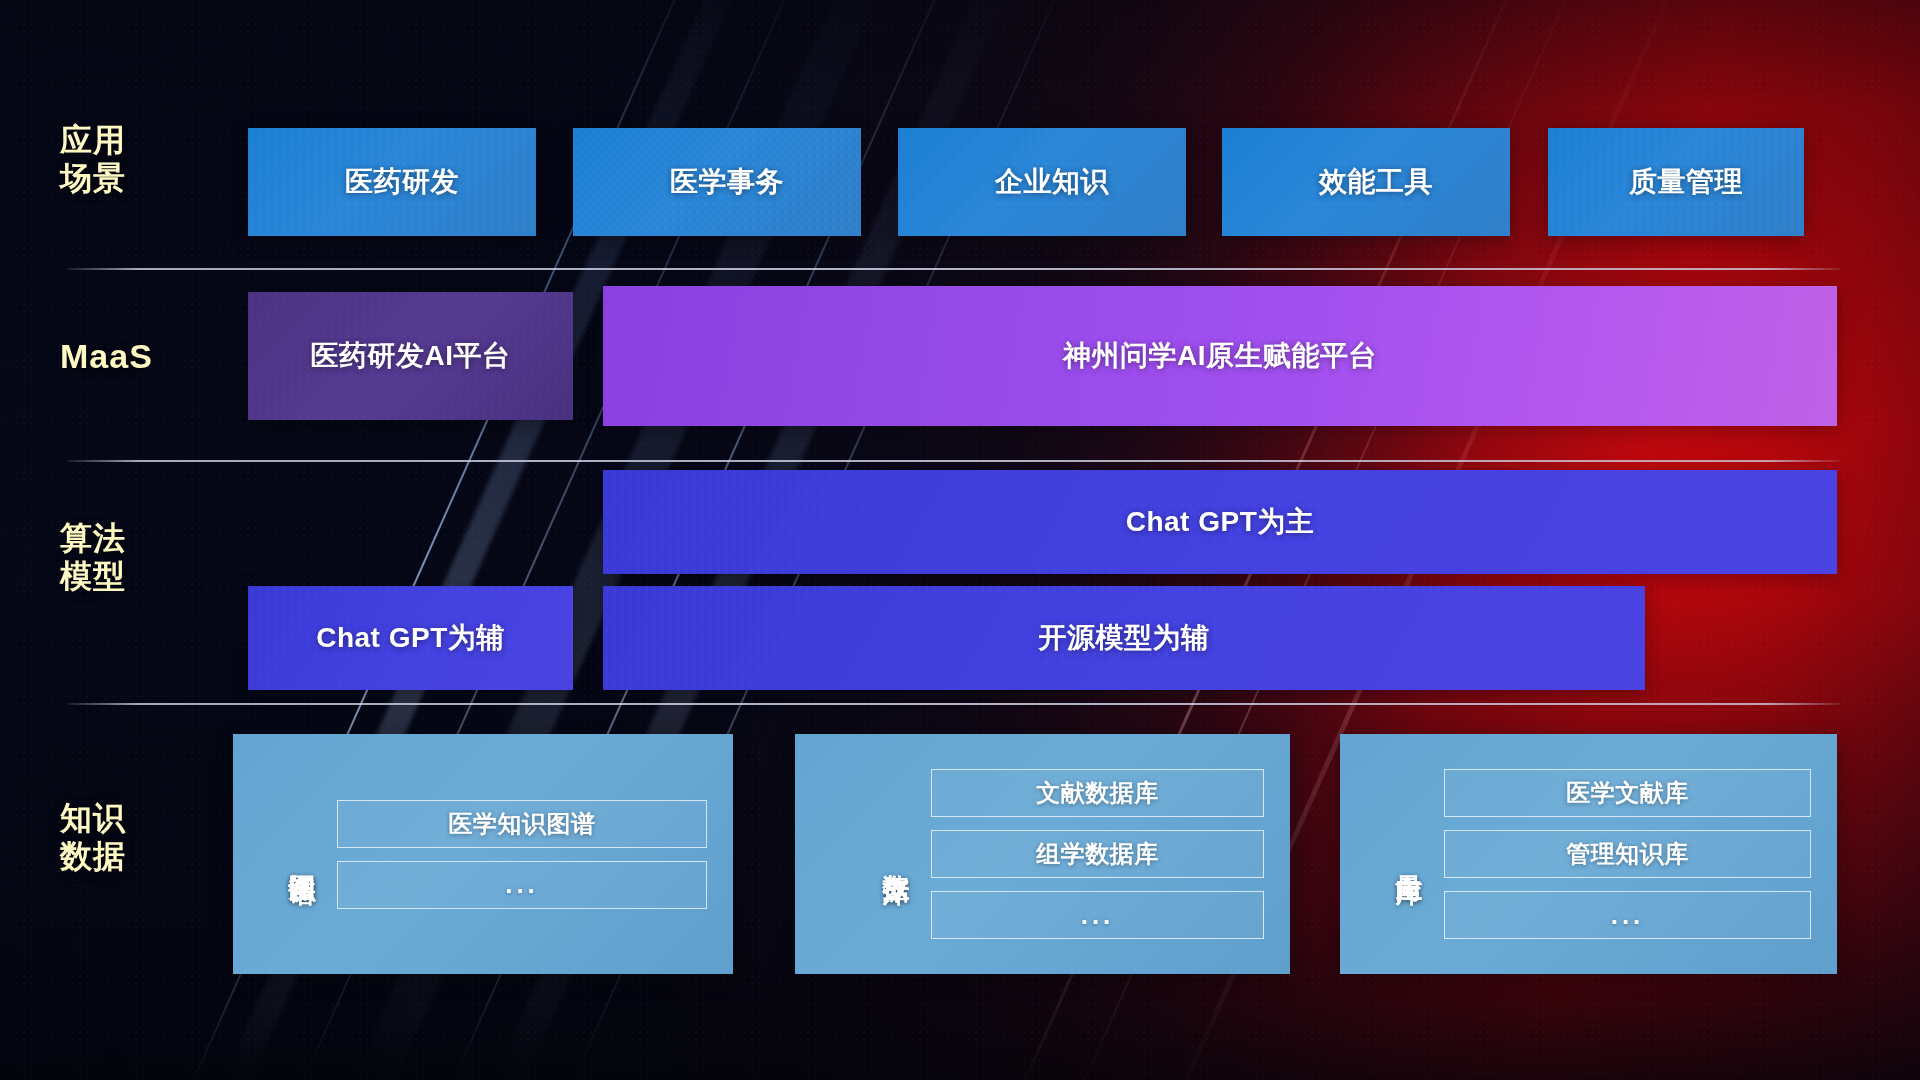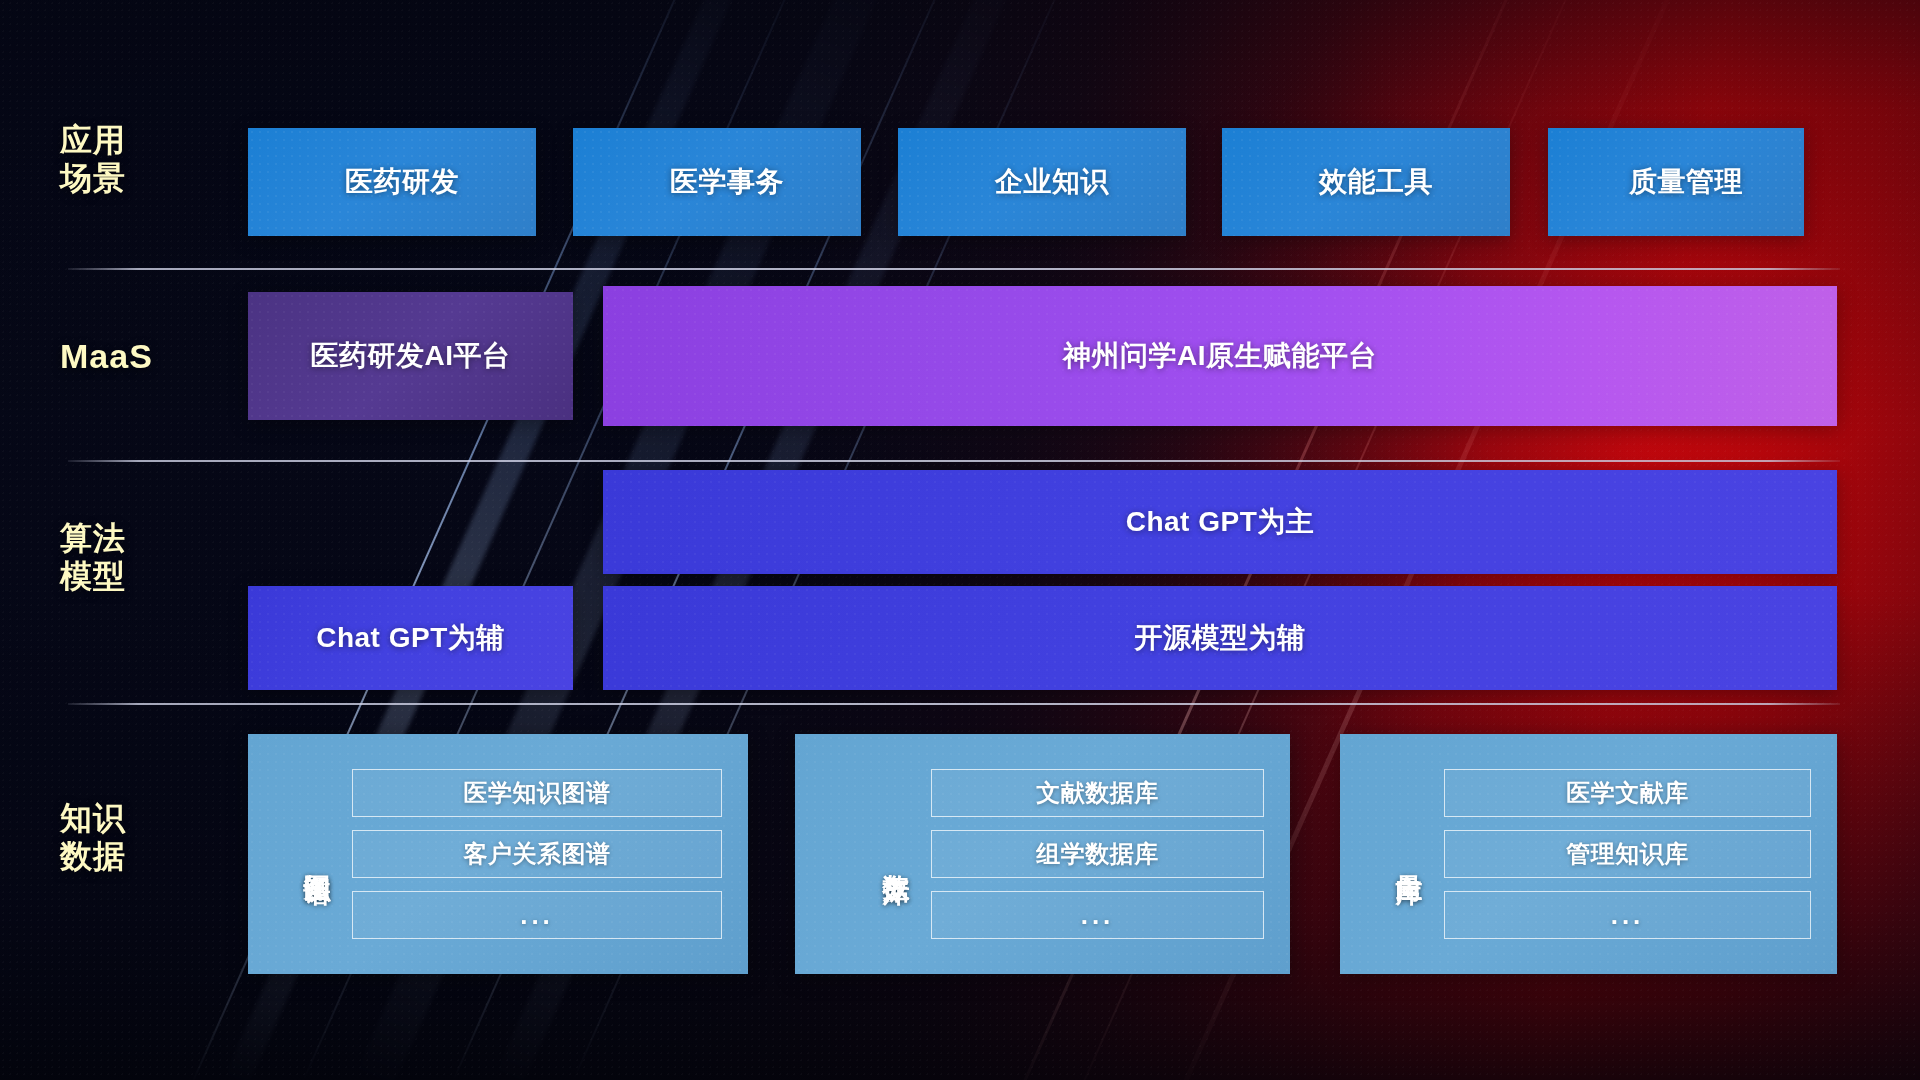"开源模型为辅" div.card { width: 1234px -> 1042px }
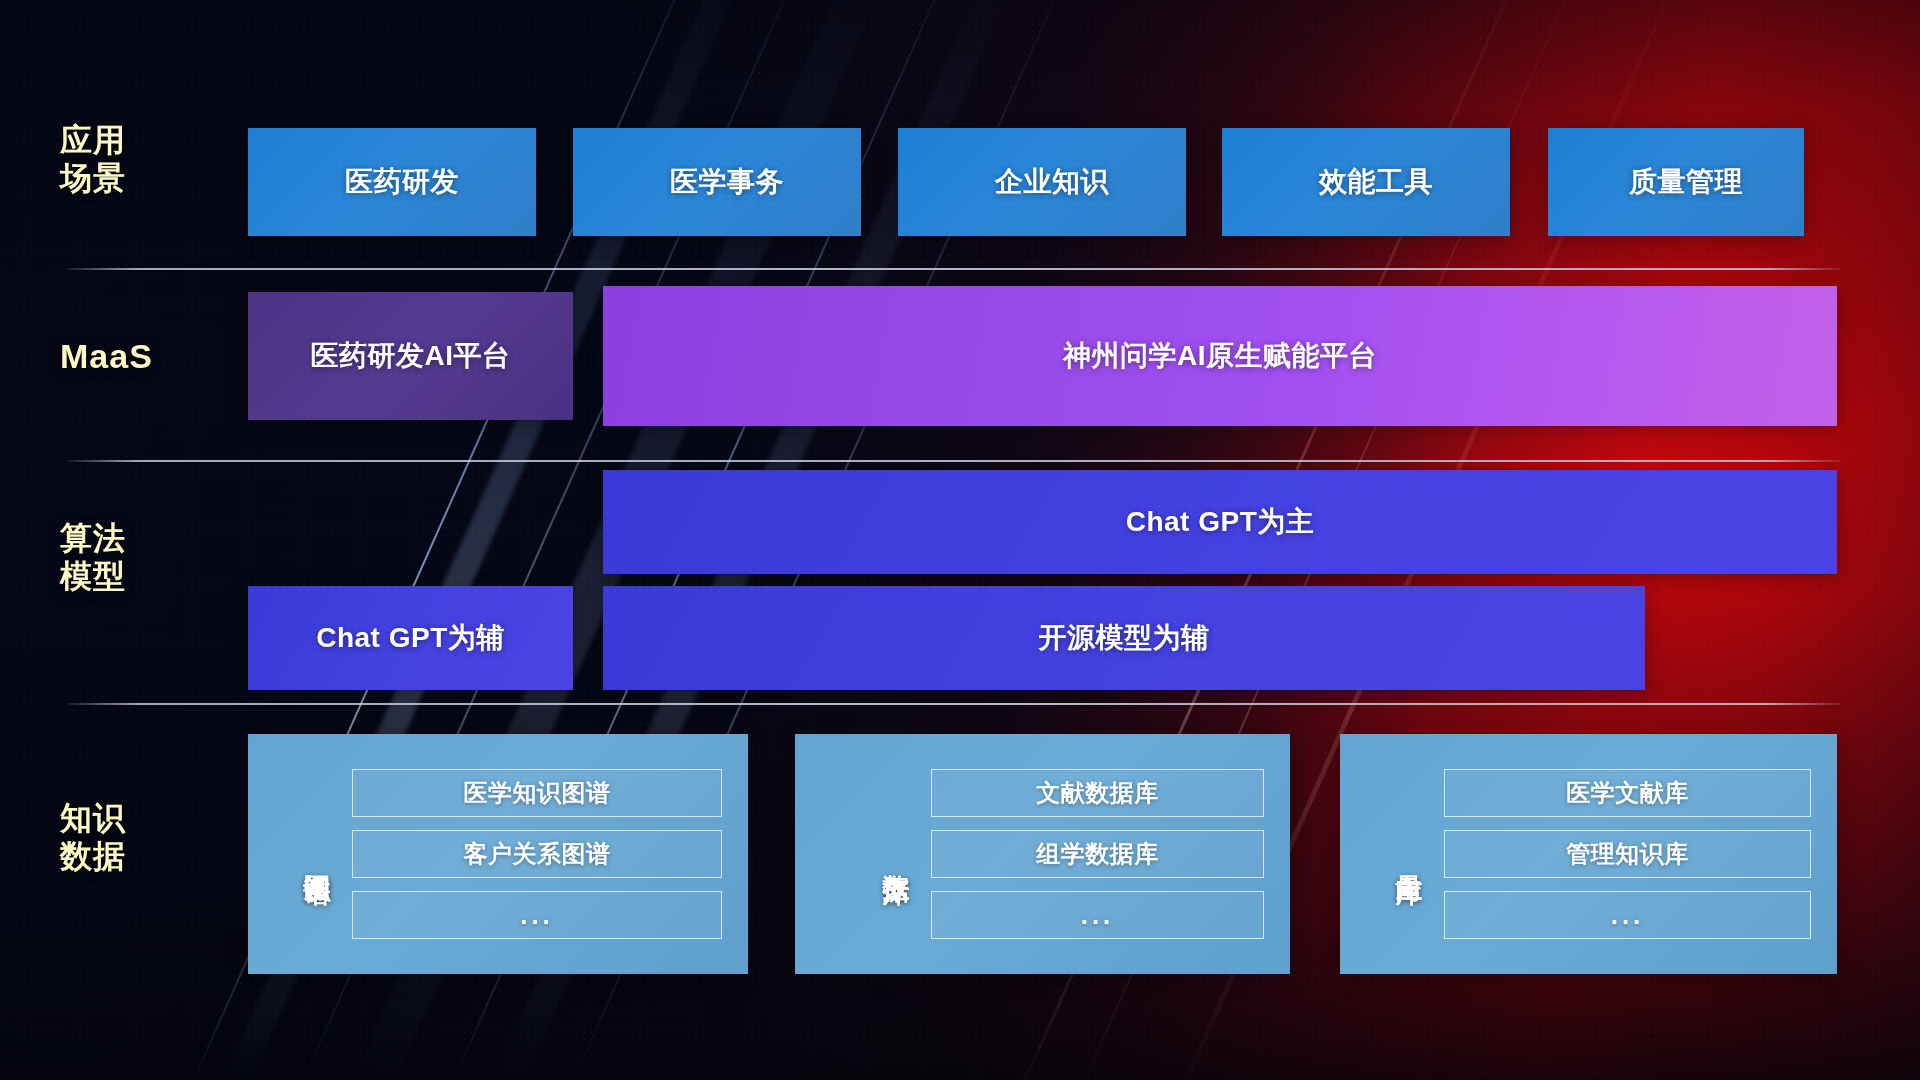"医学知识图谱" div.kgroup { left: 248px -> 233px }
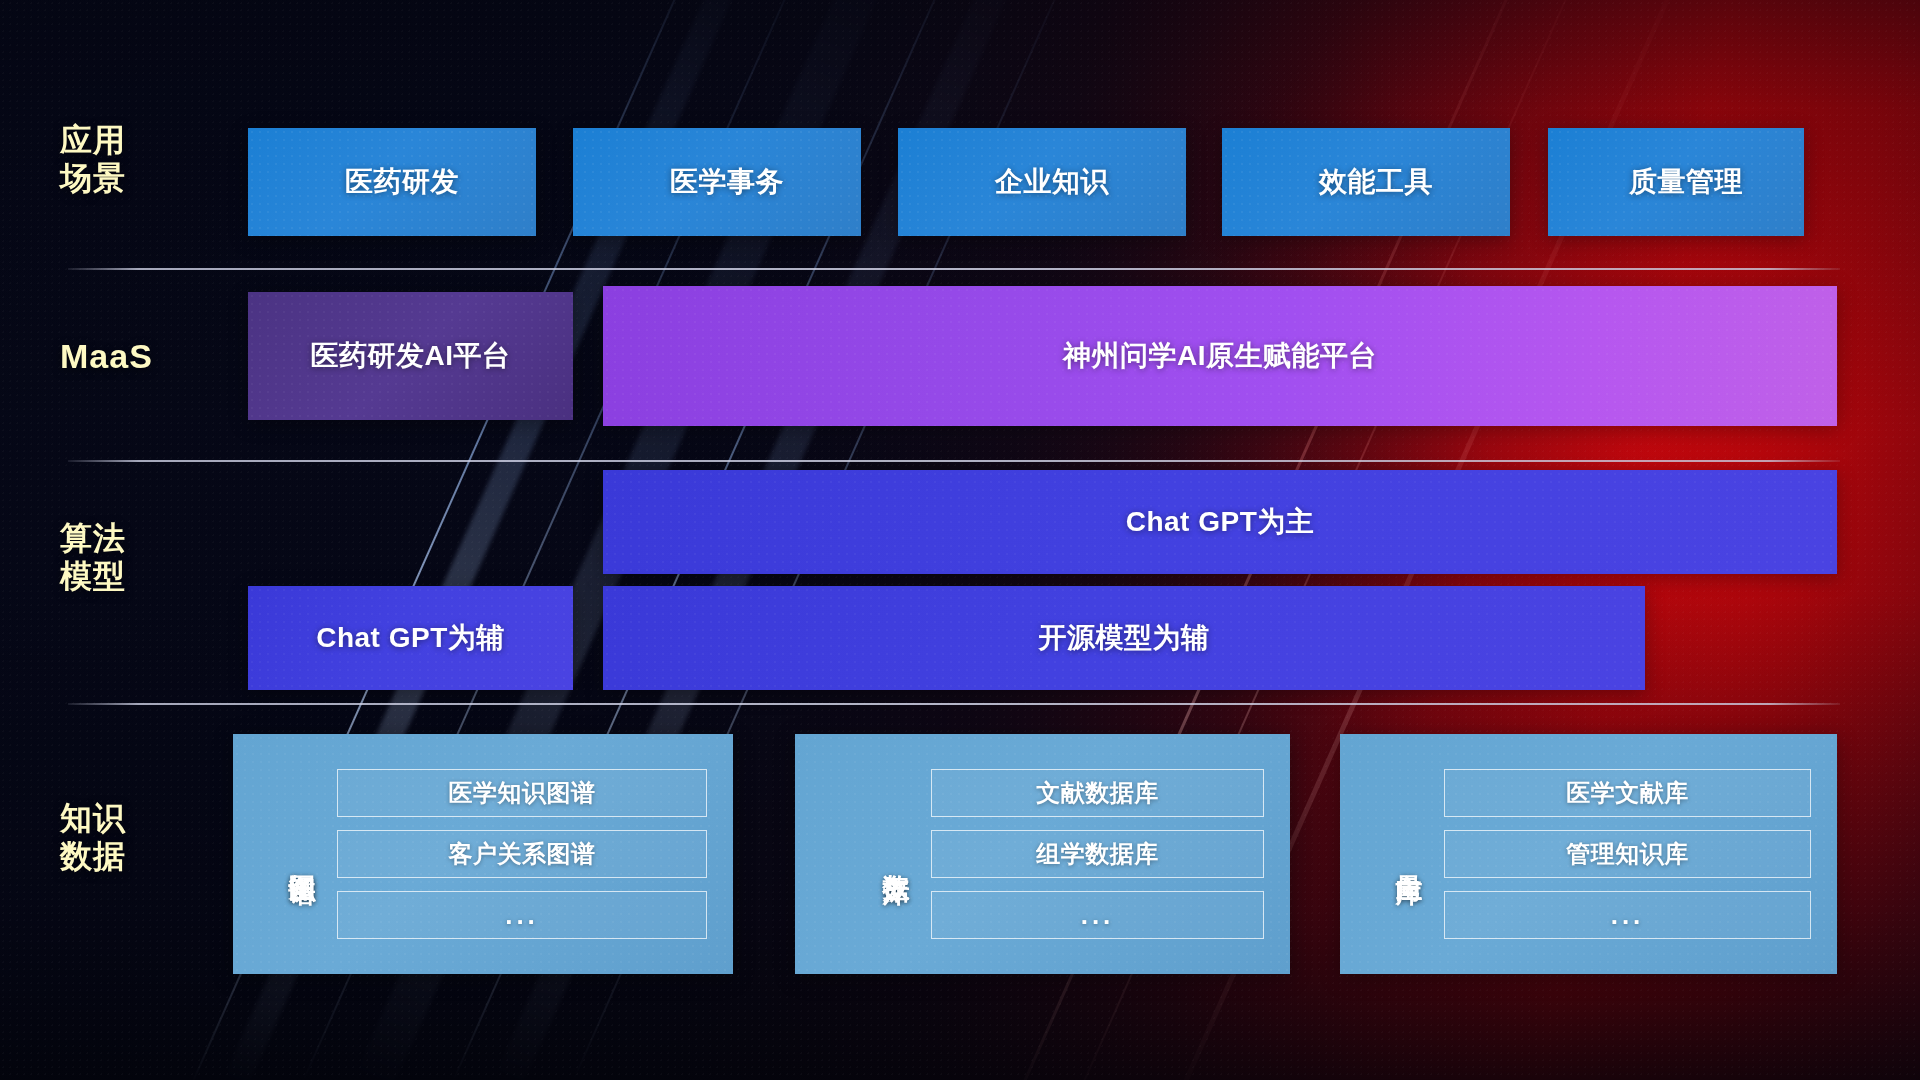"客户关系图谱" div.kitem { html: <div>客户关系图谱</div> -> none }
